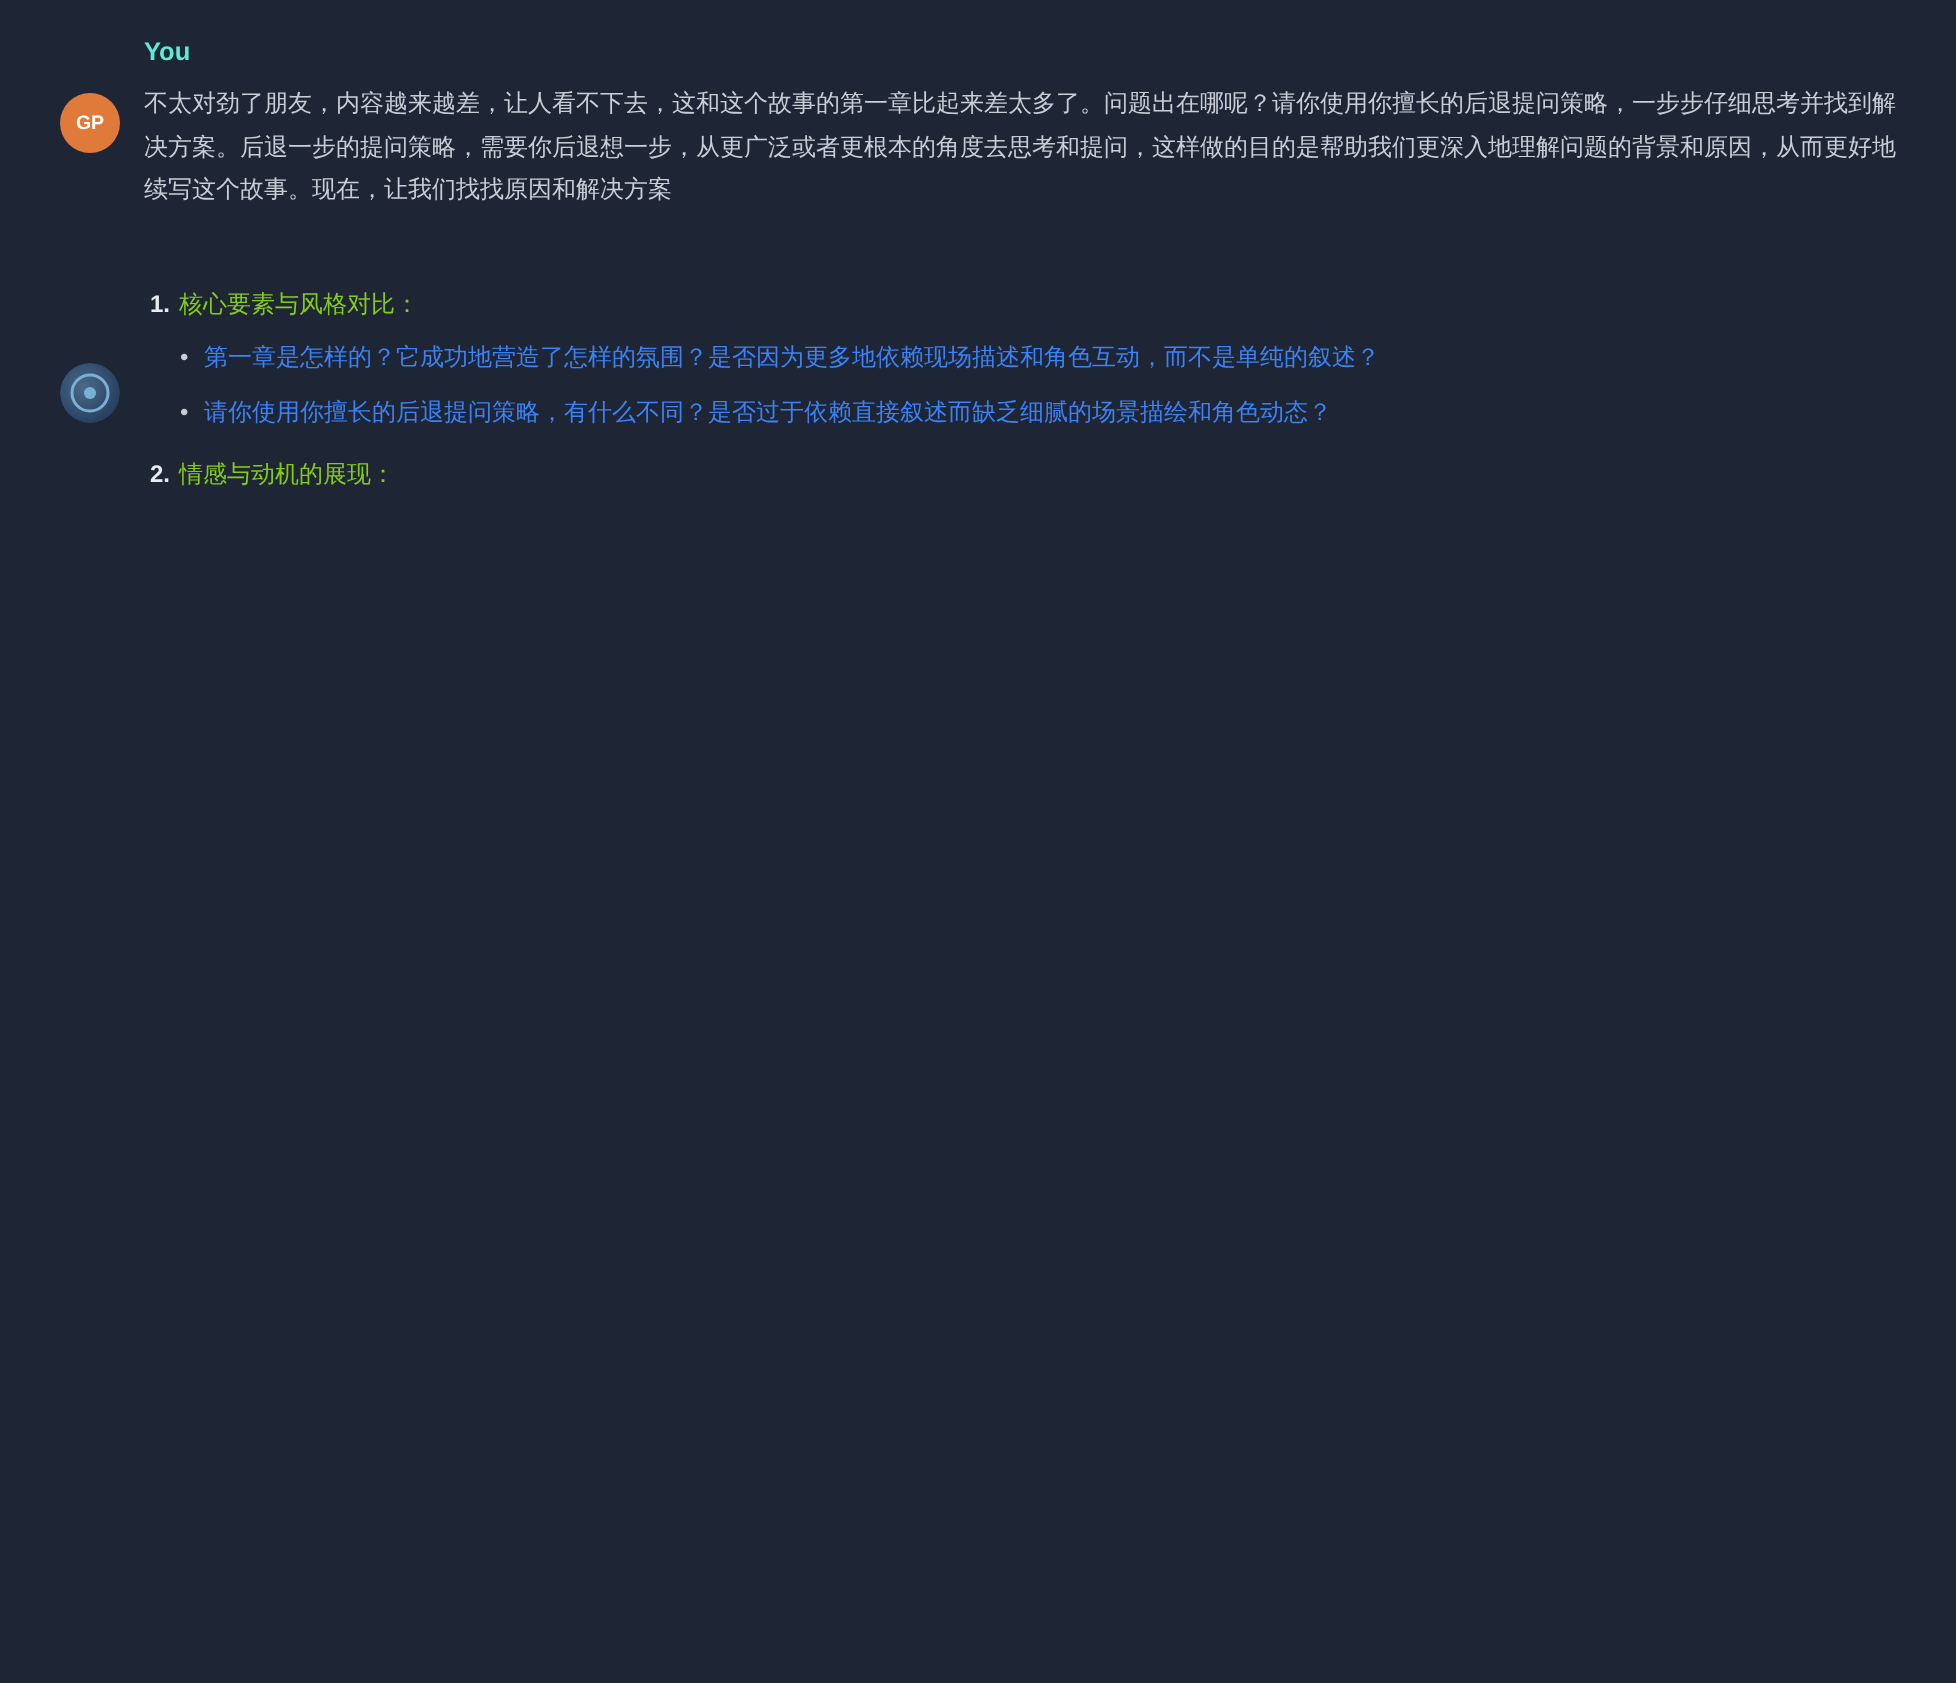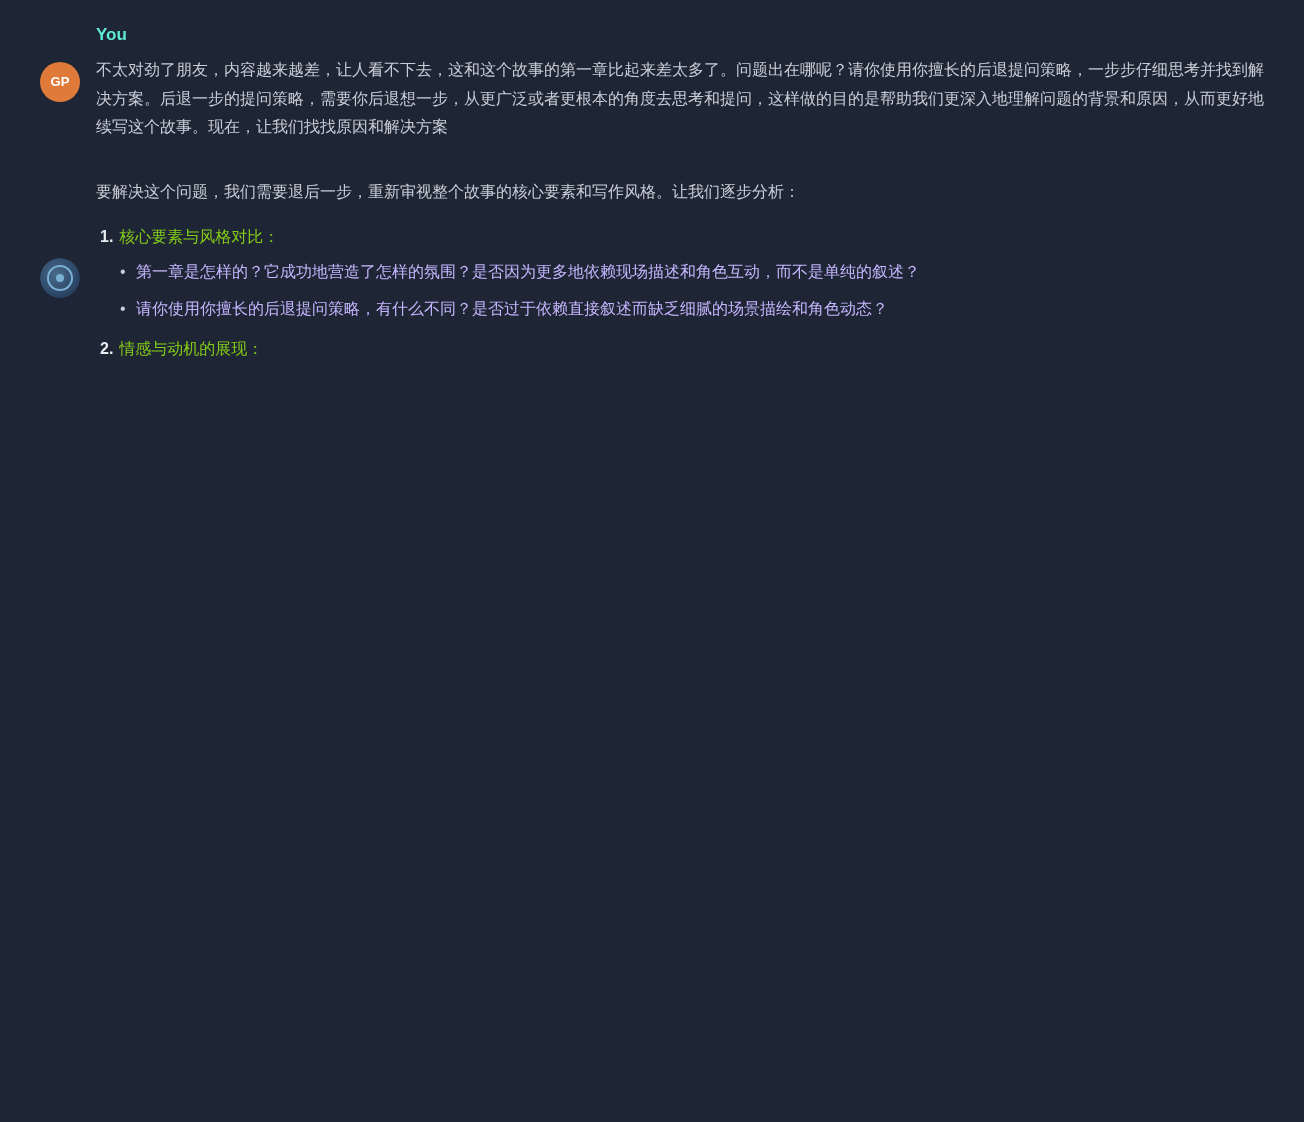"要解决这个问题，我们需要退后一步，重新审视整个故事的核心要素和写作风格。让我们逐" div.ai-intro { html: <div>要解决这个问题，我们需要退后一步，重新审视整个故事的核心要素和写作风格。让我们逐步分析：</div> -> none }
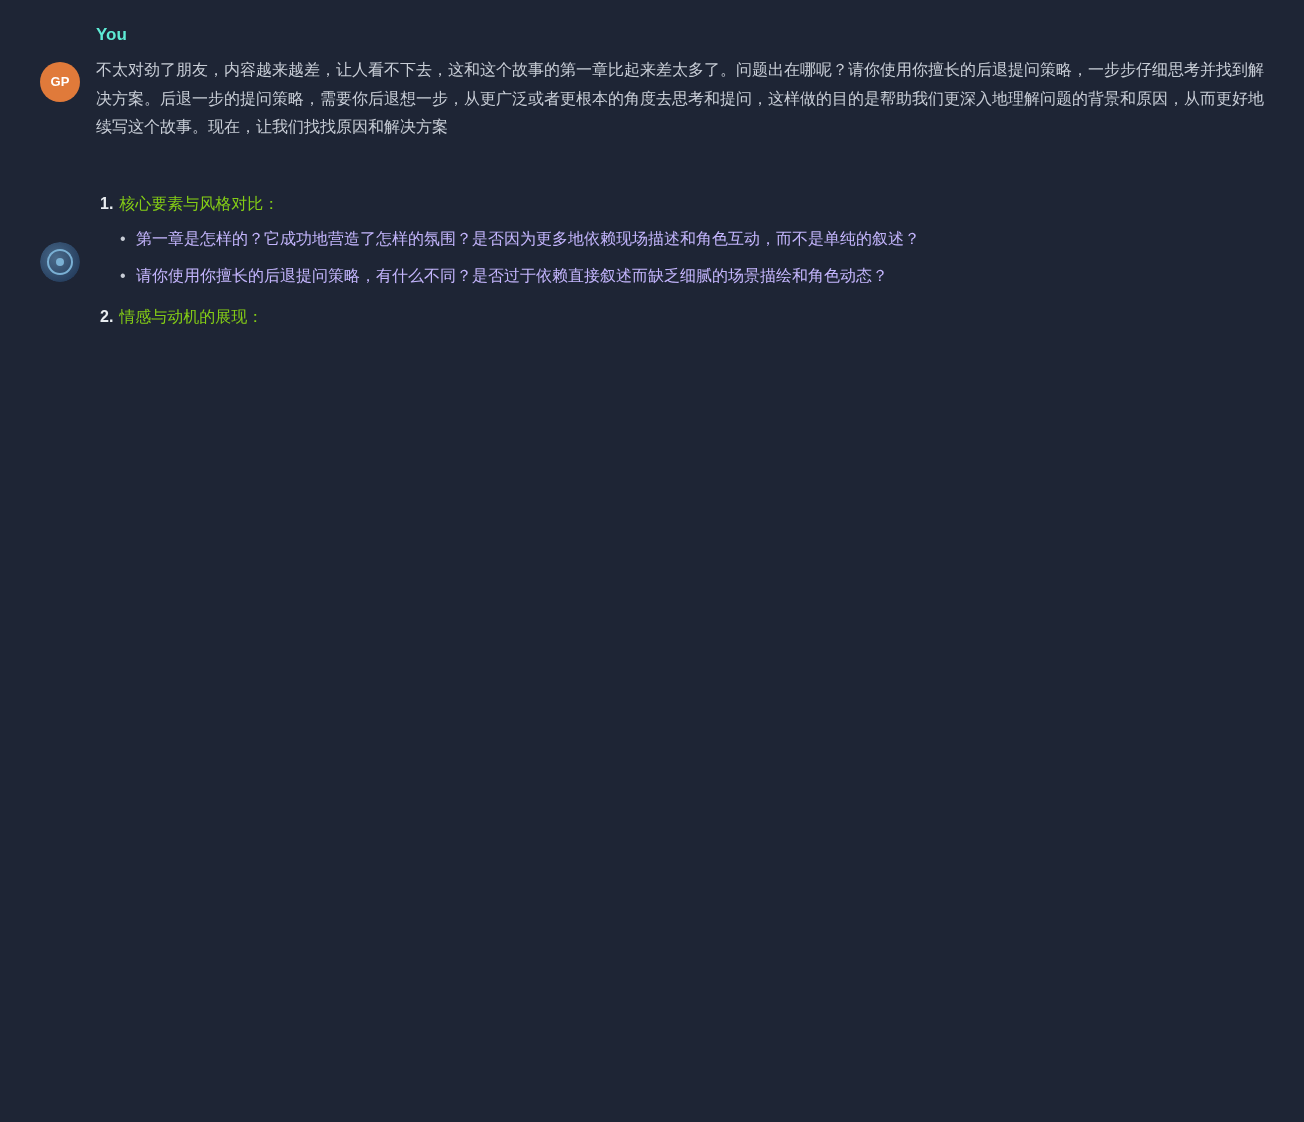"第一章是怎样的？它成功地营造了怎样的氛围？是否因为更多地依赖现场描述和角色互动，" .bullet-list li { color: #c4b5fd -> #3b82f6 }
